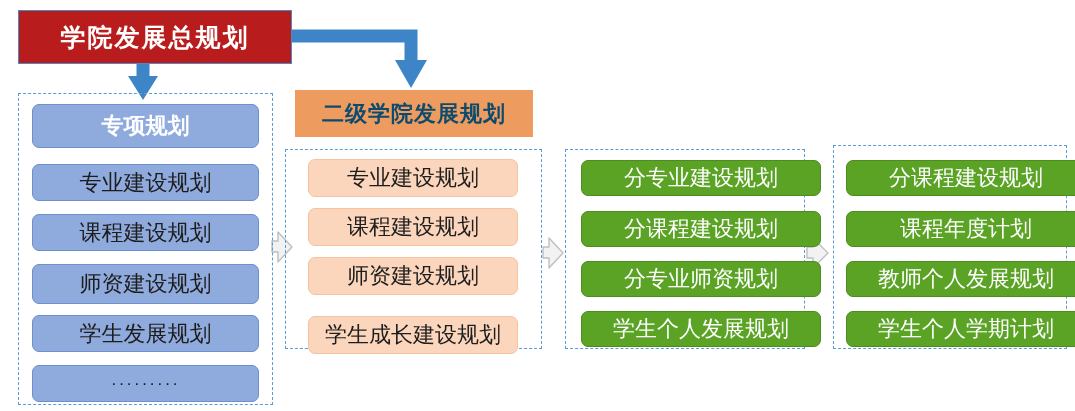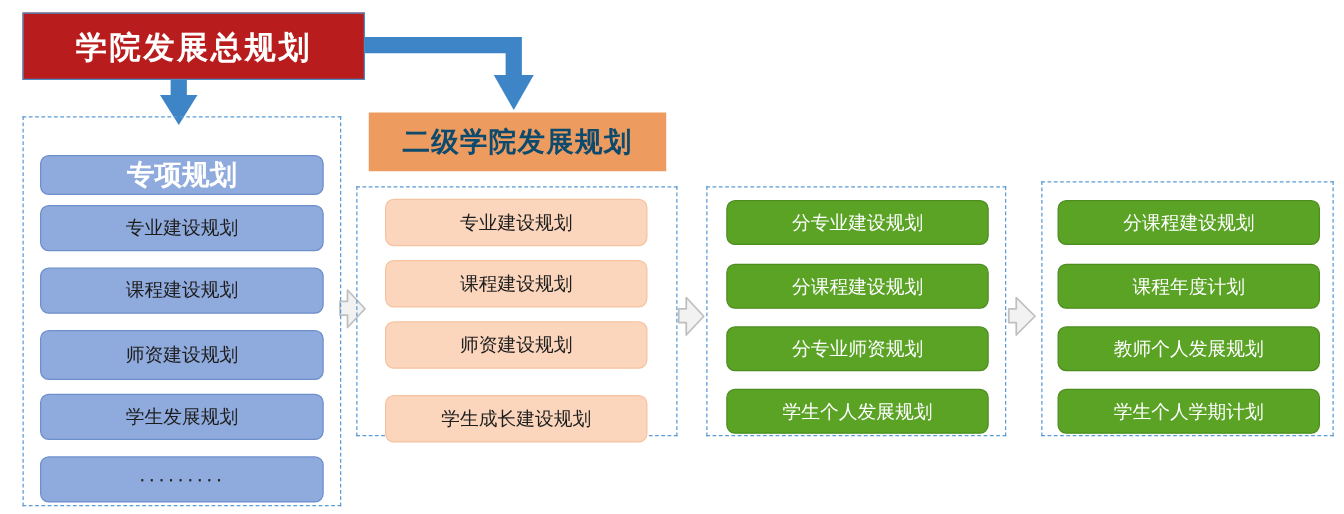"专项规划" .item.blue.r0 { height: 32px -> 44px; top: 124px -> 104px }
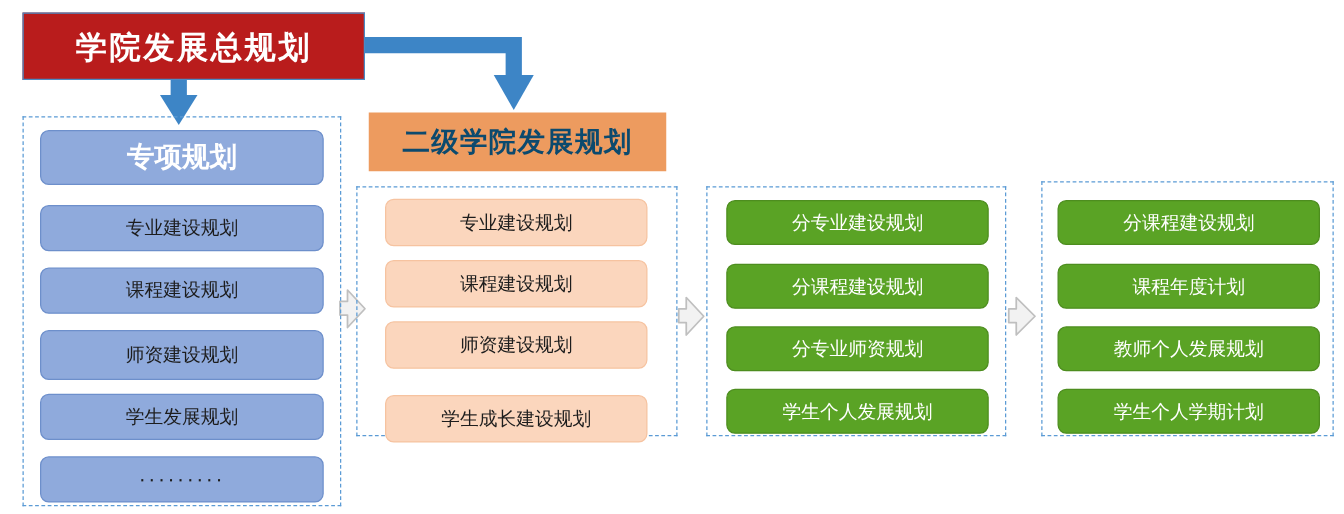"专业建设规划" .item { font-size: 15px -> 22px }
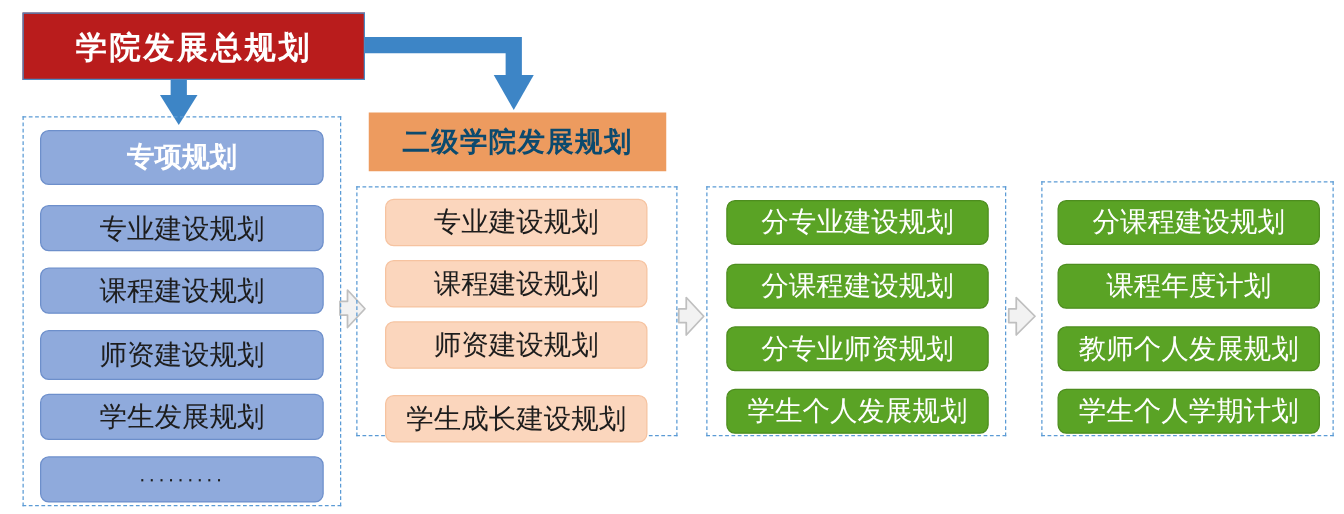"分专业建设规划" .item.green { width: 210px -> 240px }
